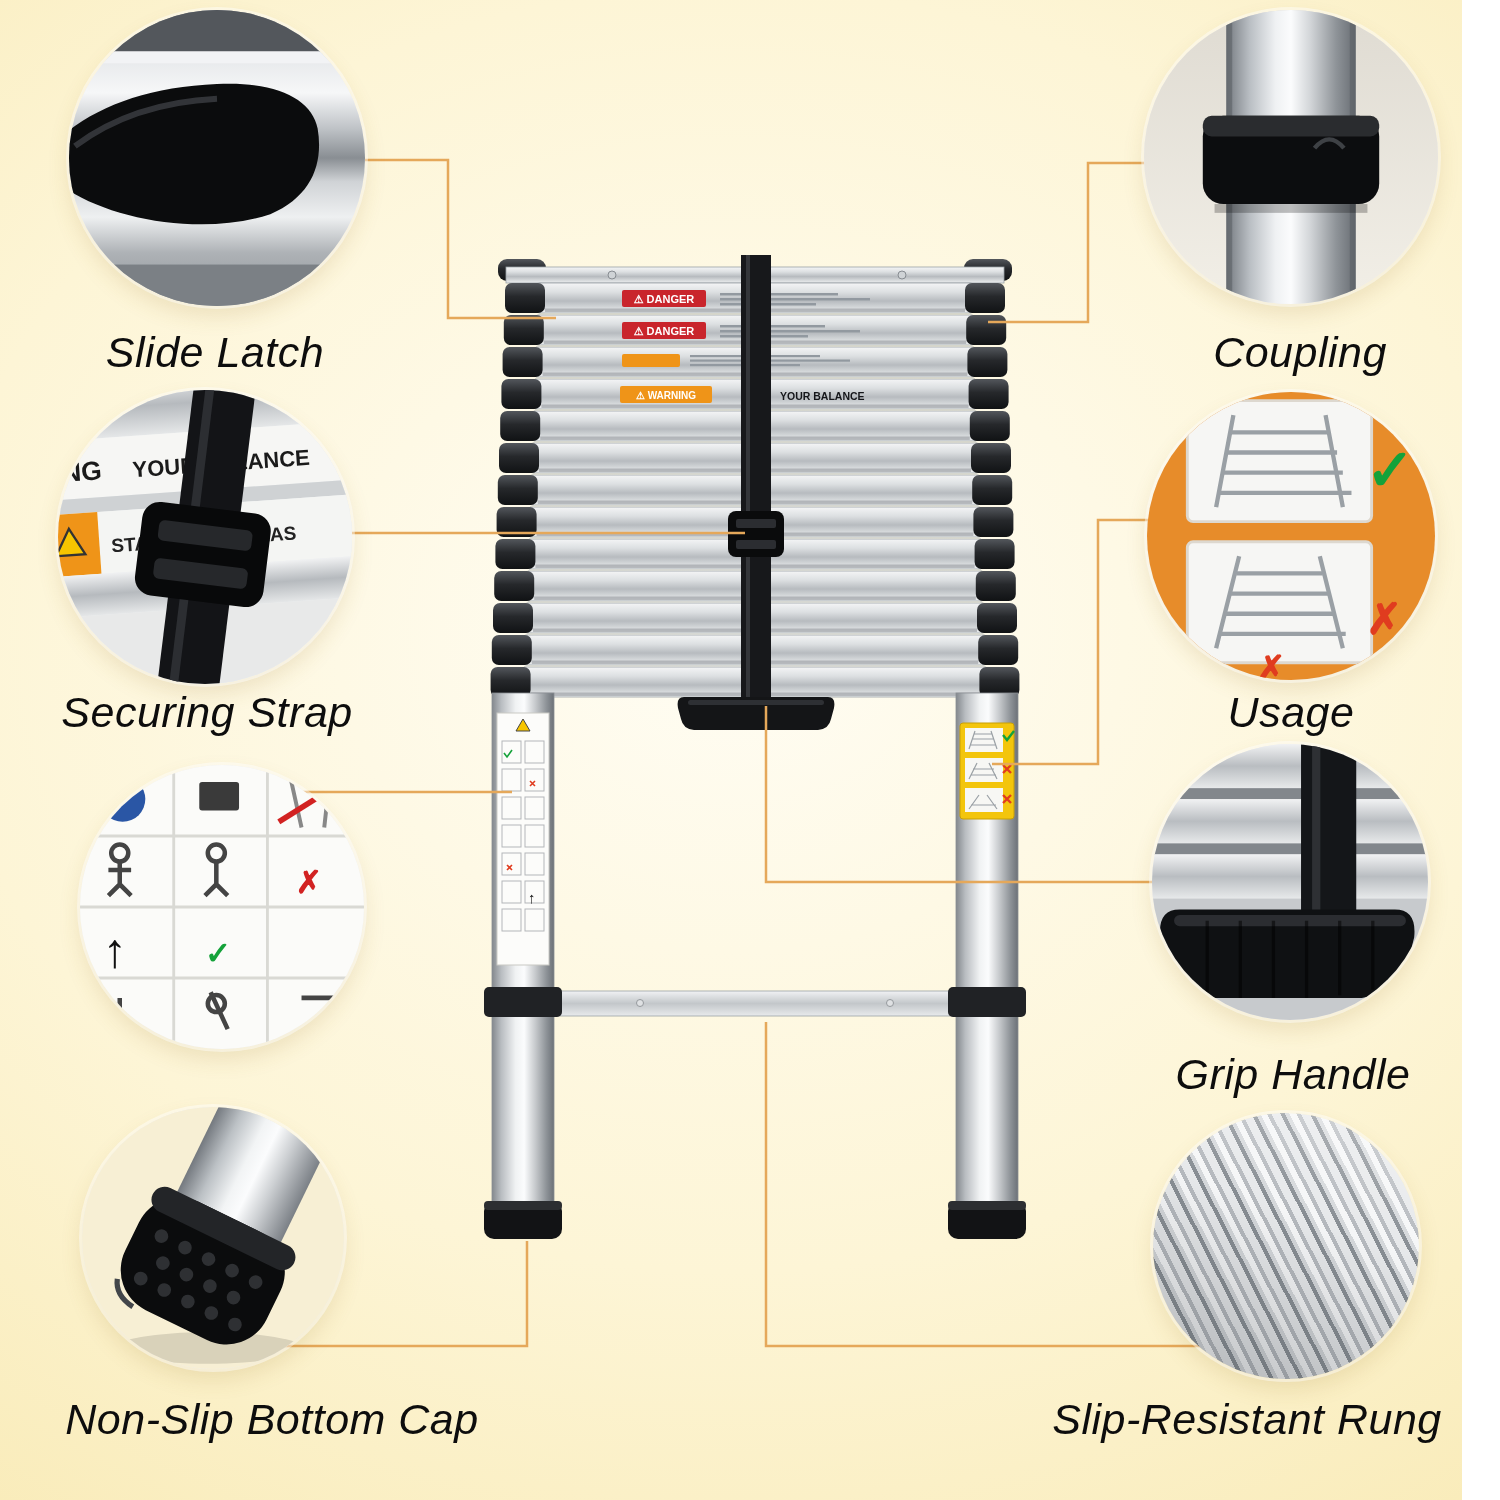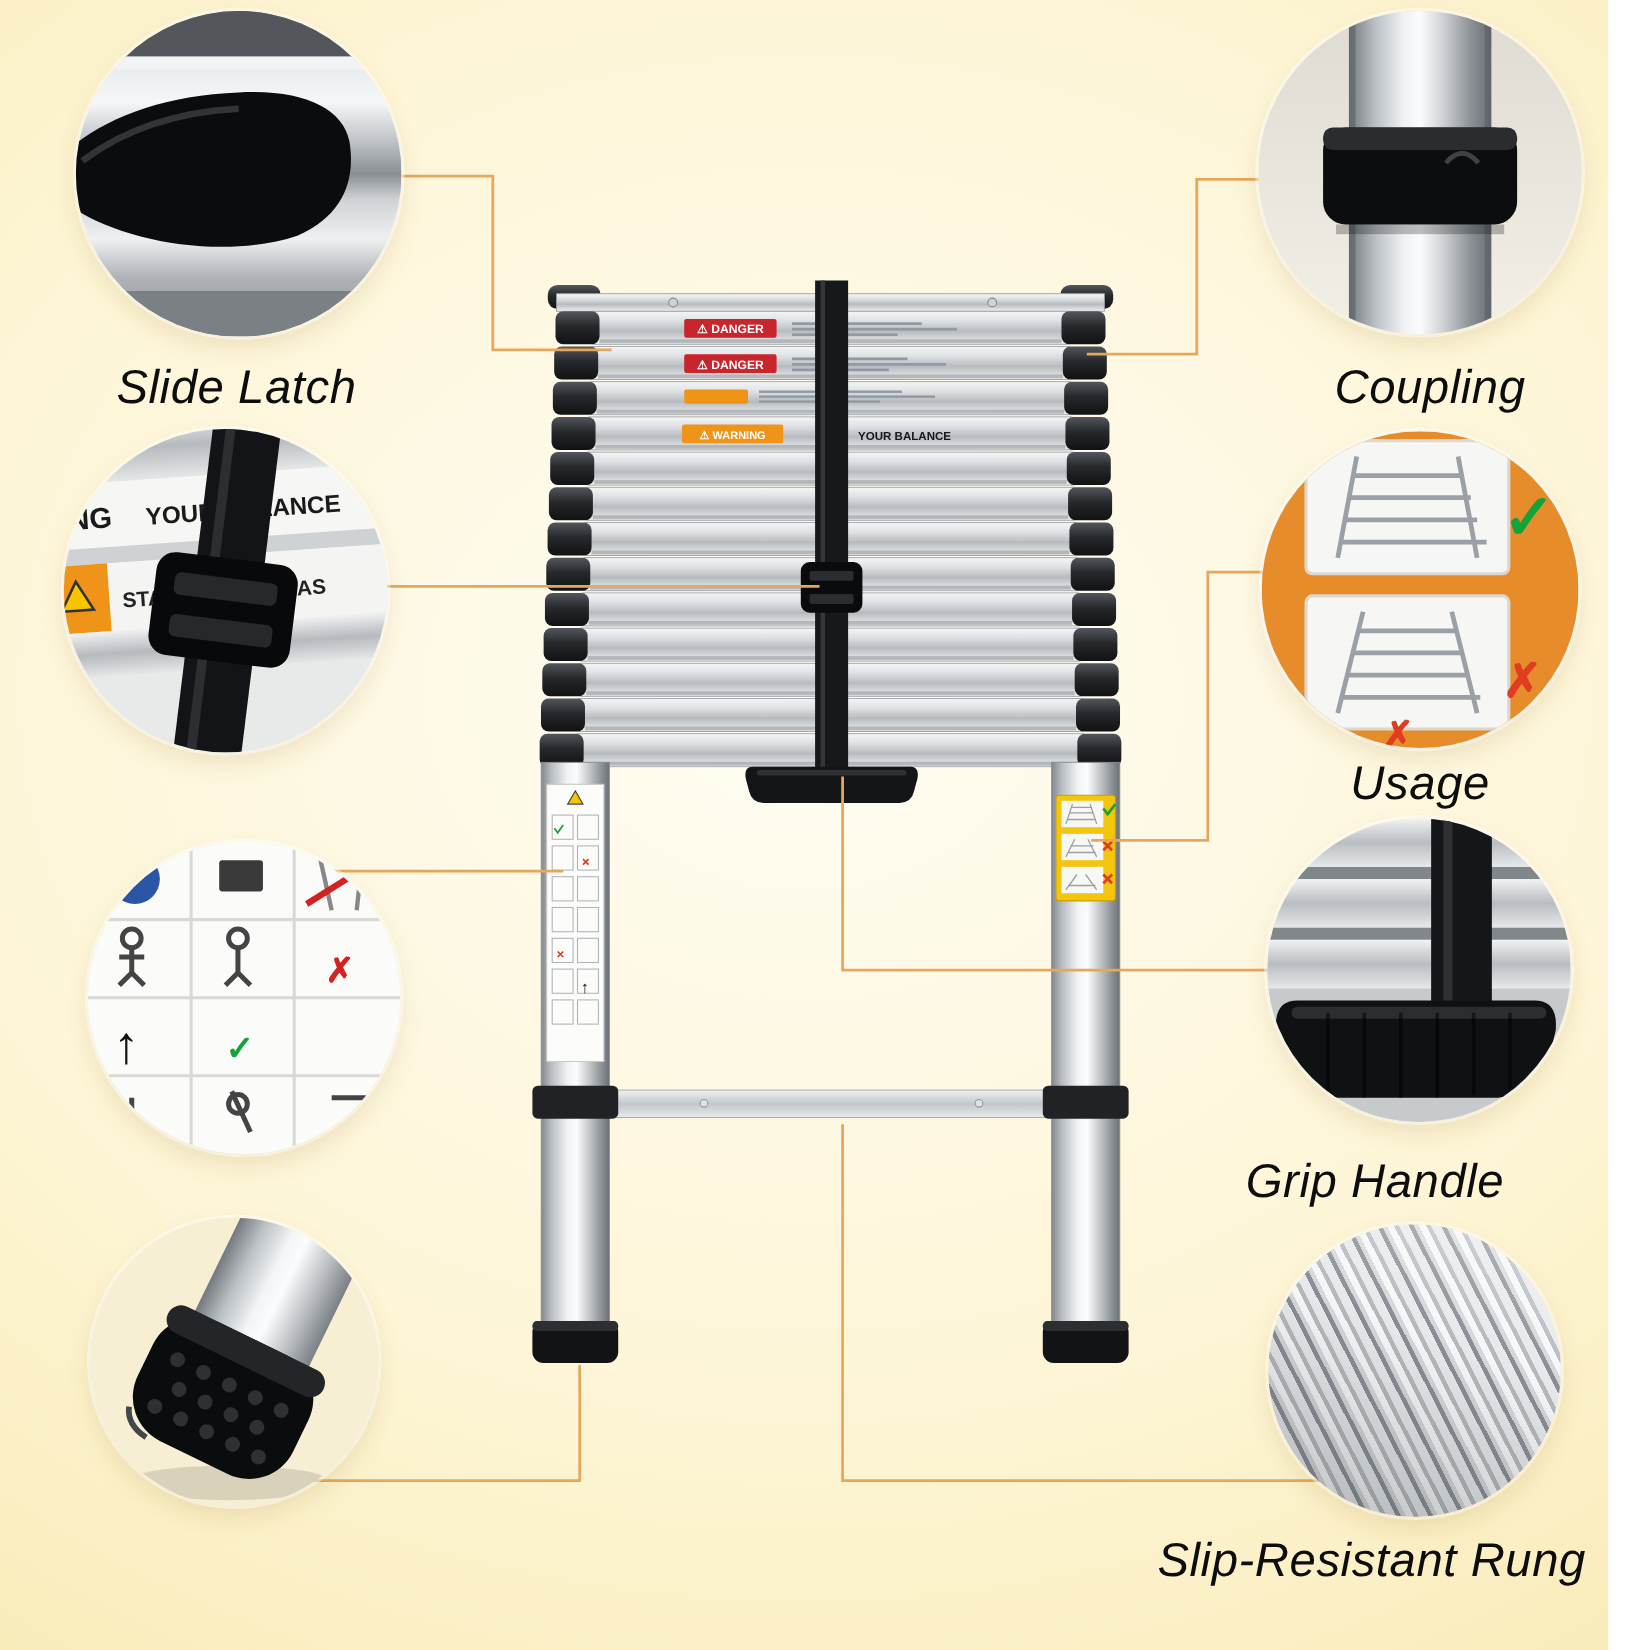"Securing Strap" div.label { html: none -> <div>Securing Strap</div> }
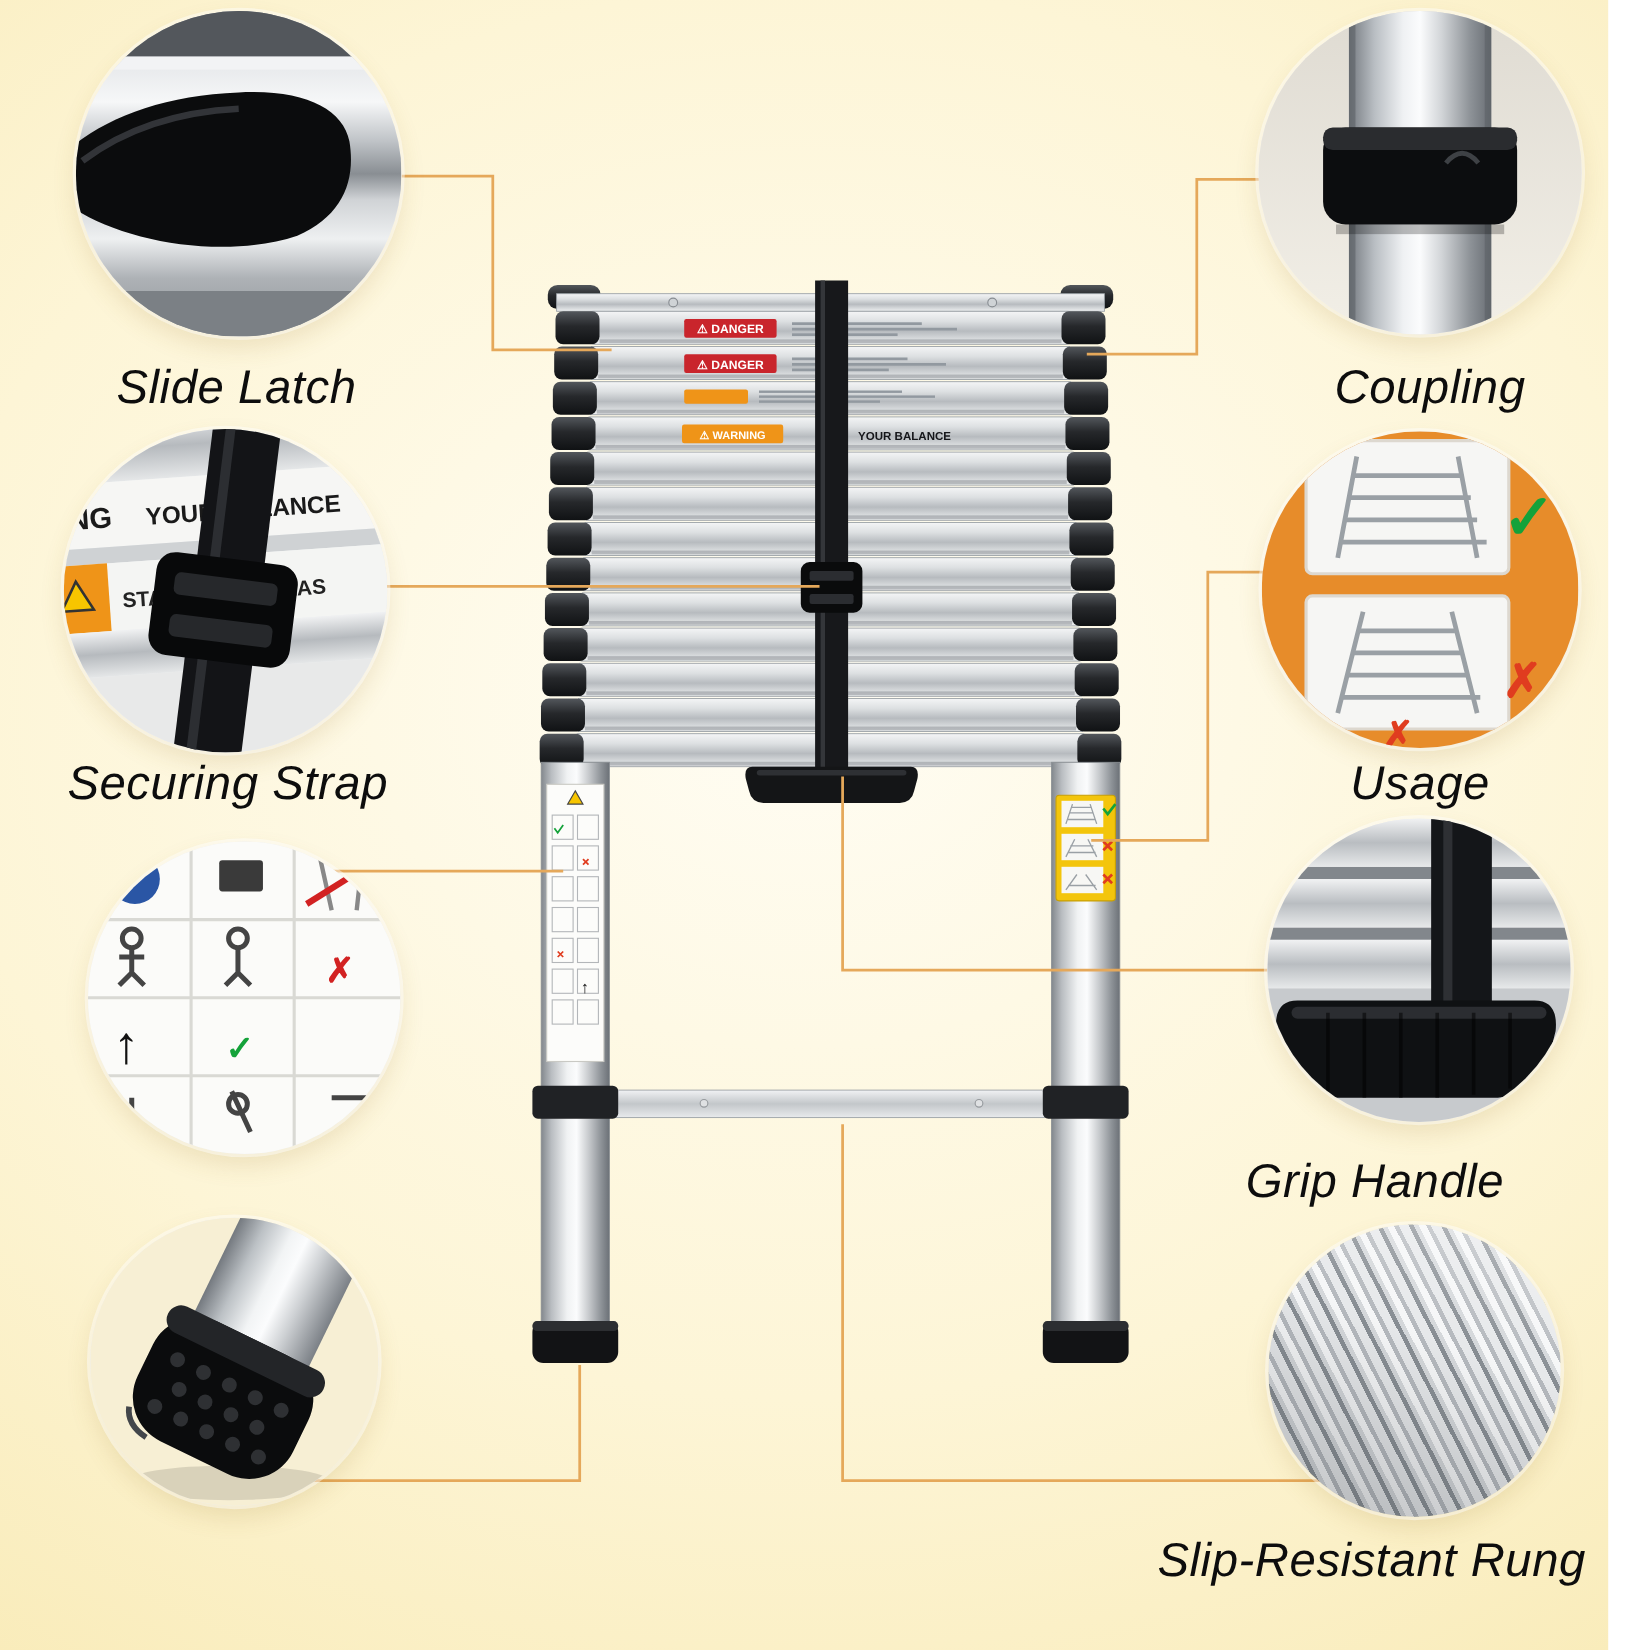"Grip Handle" div.label { left: 1250px -> 1293px }
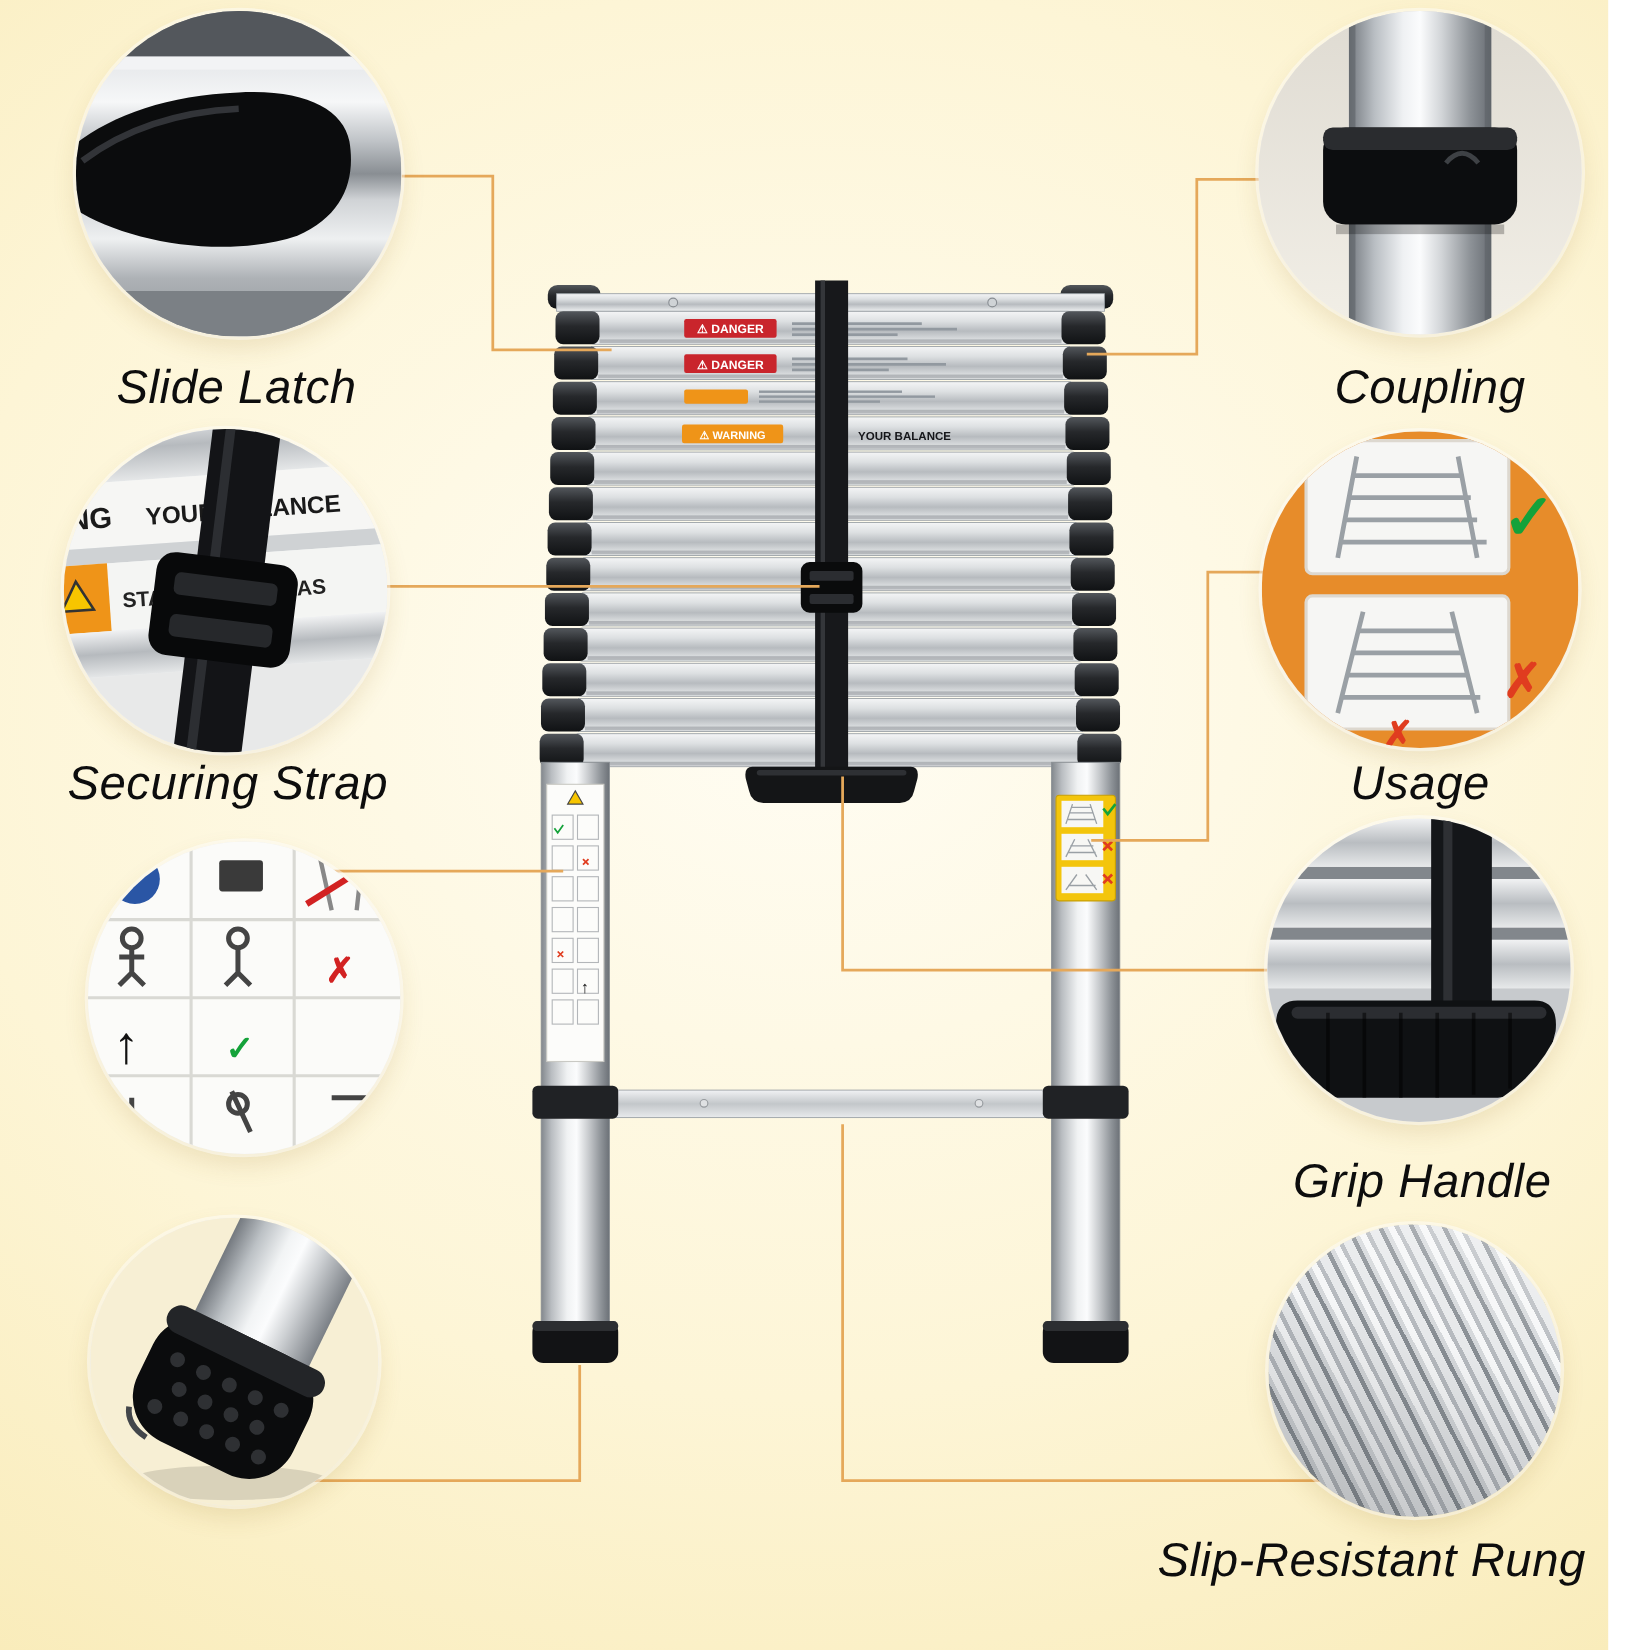"Non-Slip Bottom Cap" div.label { html: none -> <div>Non-Slip Bottom Cap</div> }
